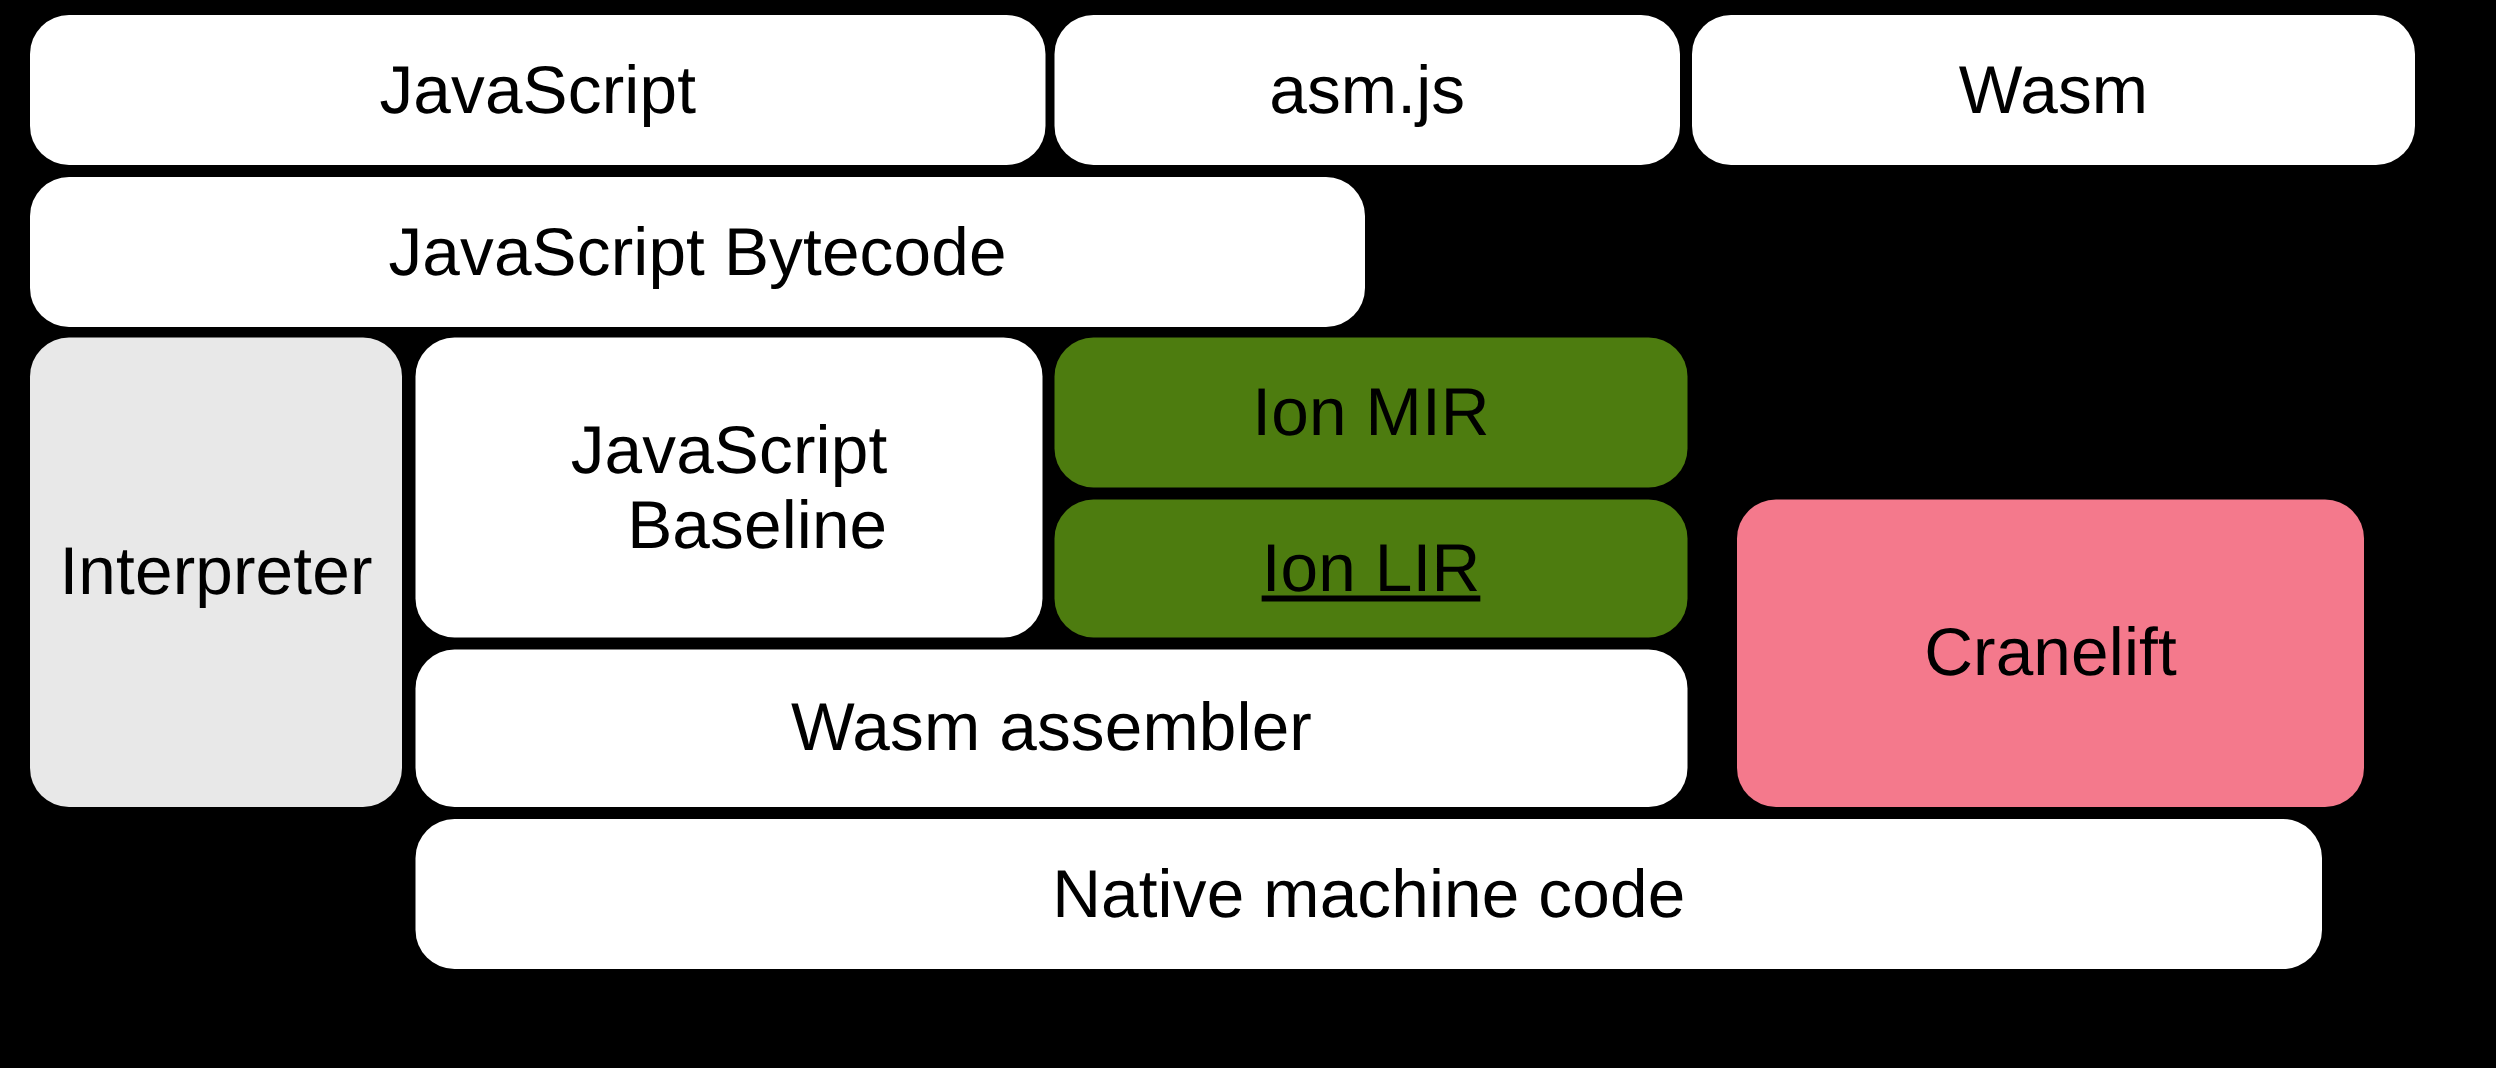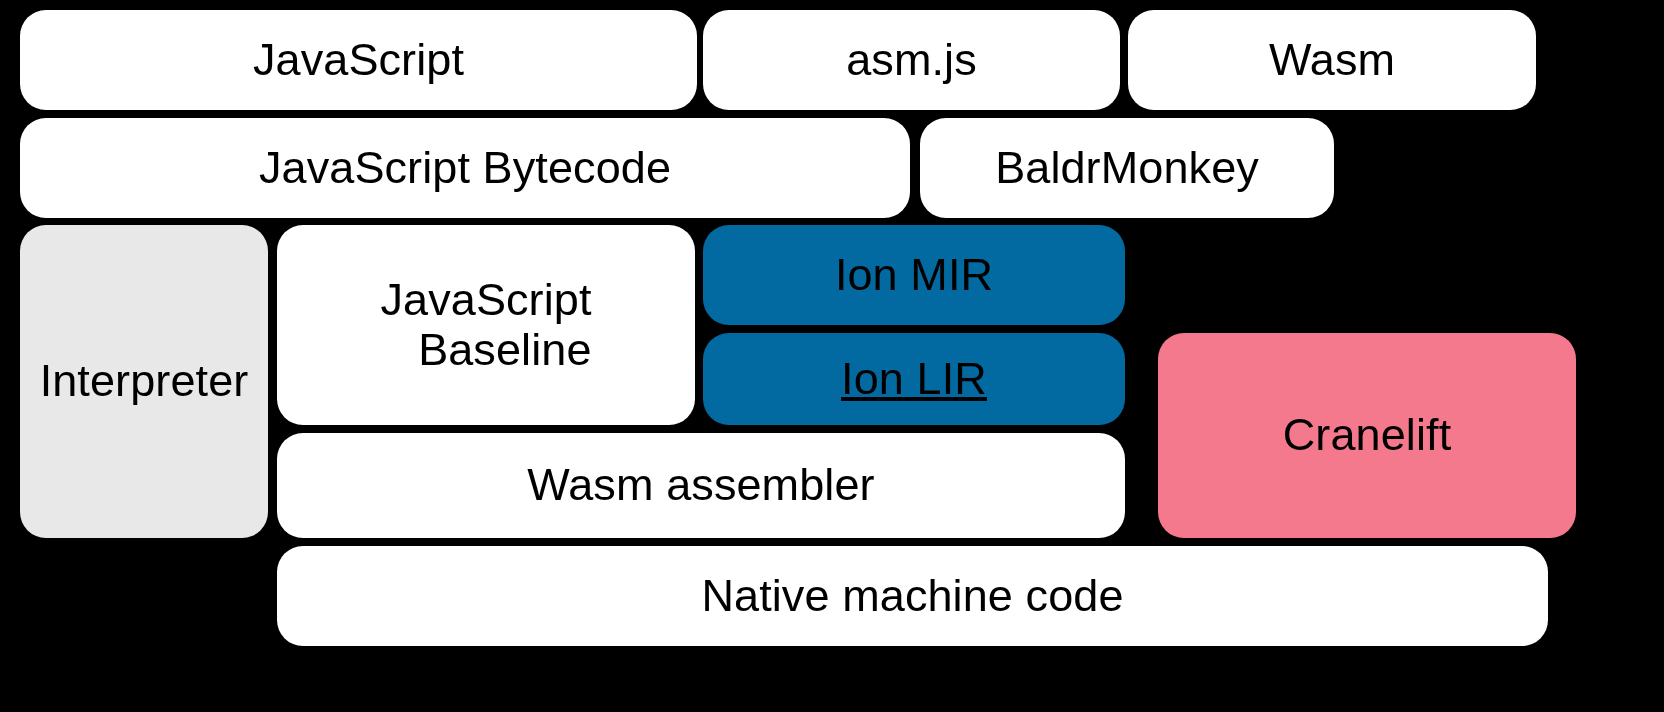"Wasm" div.box { width: 408px -> 482px }
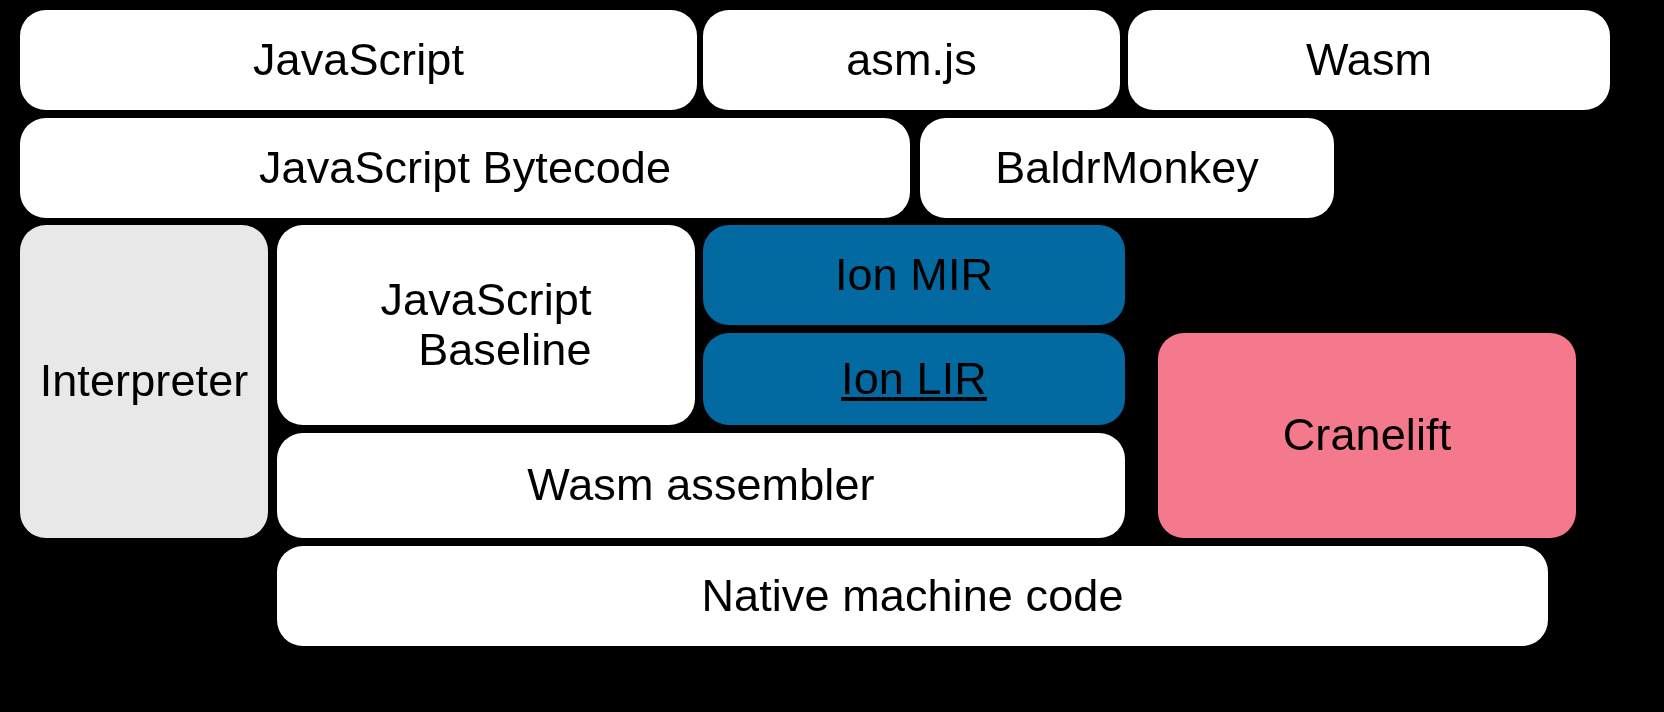"BaldrMonkey" div.box { html: <div><span>BaldrMonkey</span></div> -> none }
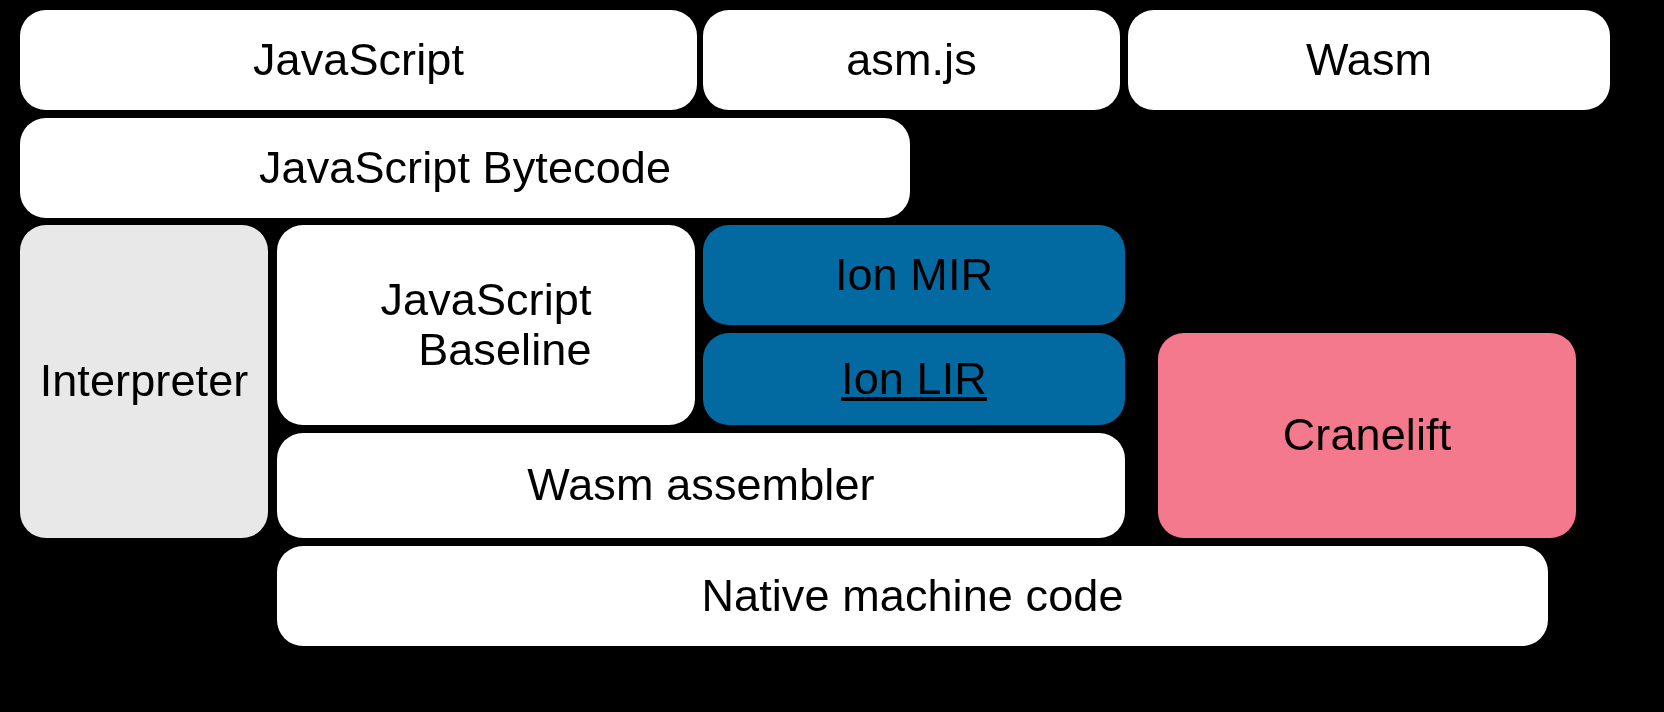"Ion MIR" .fill-green { background: #0369a1 -> #4d7c0f }
